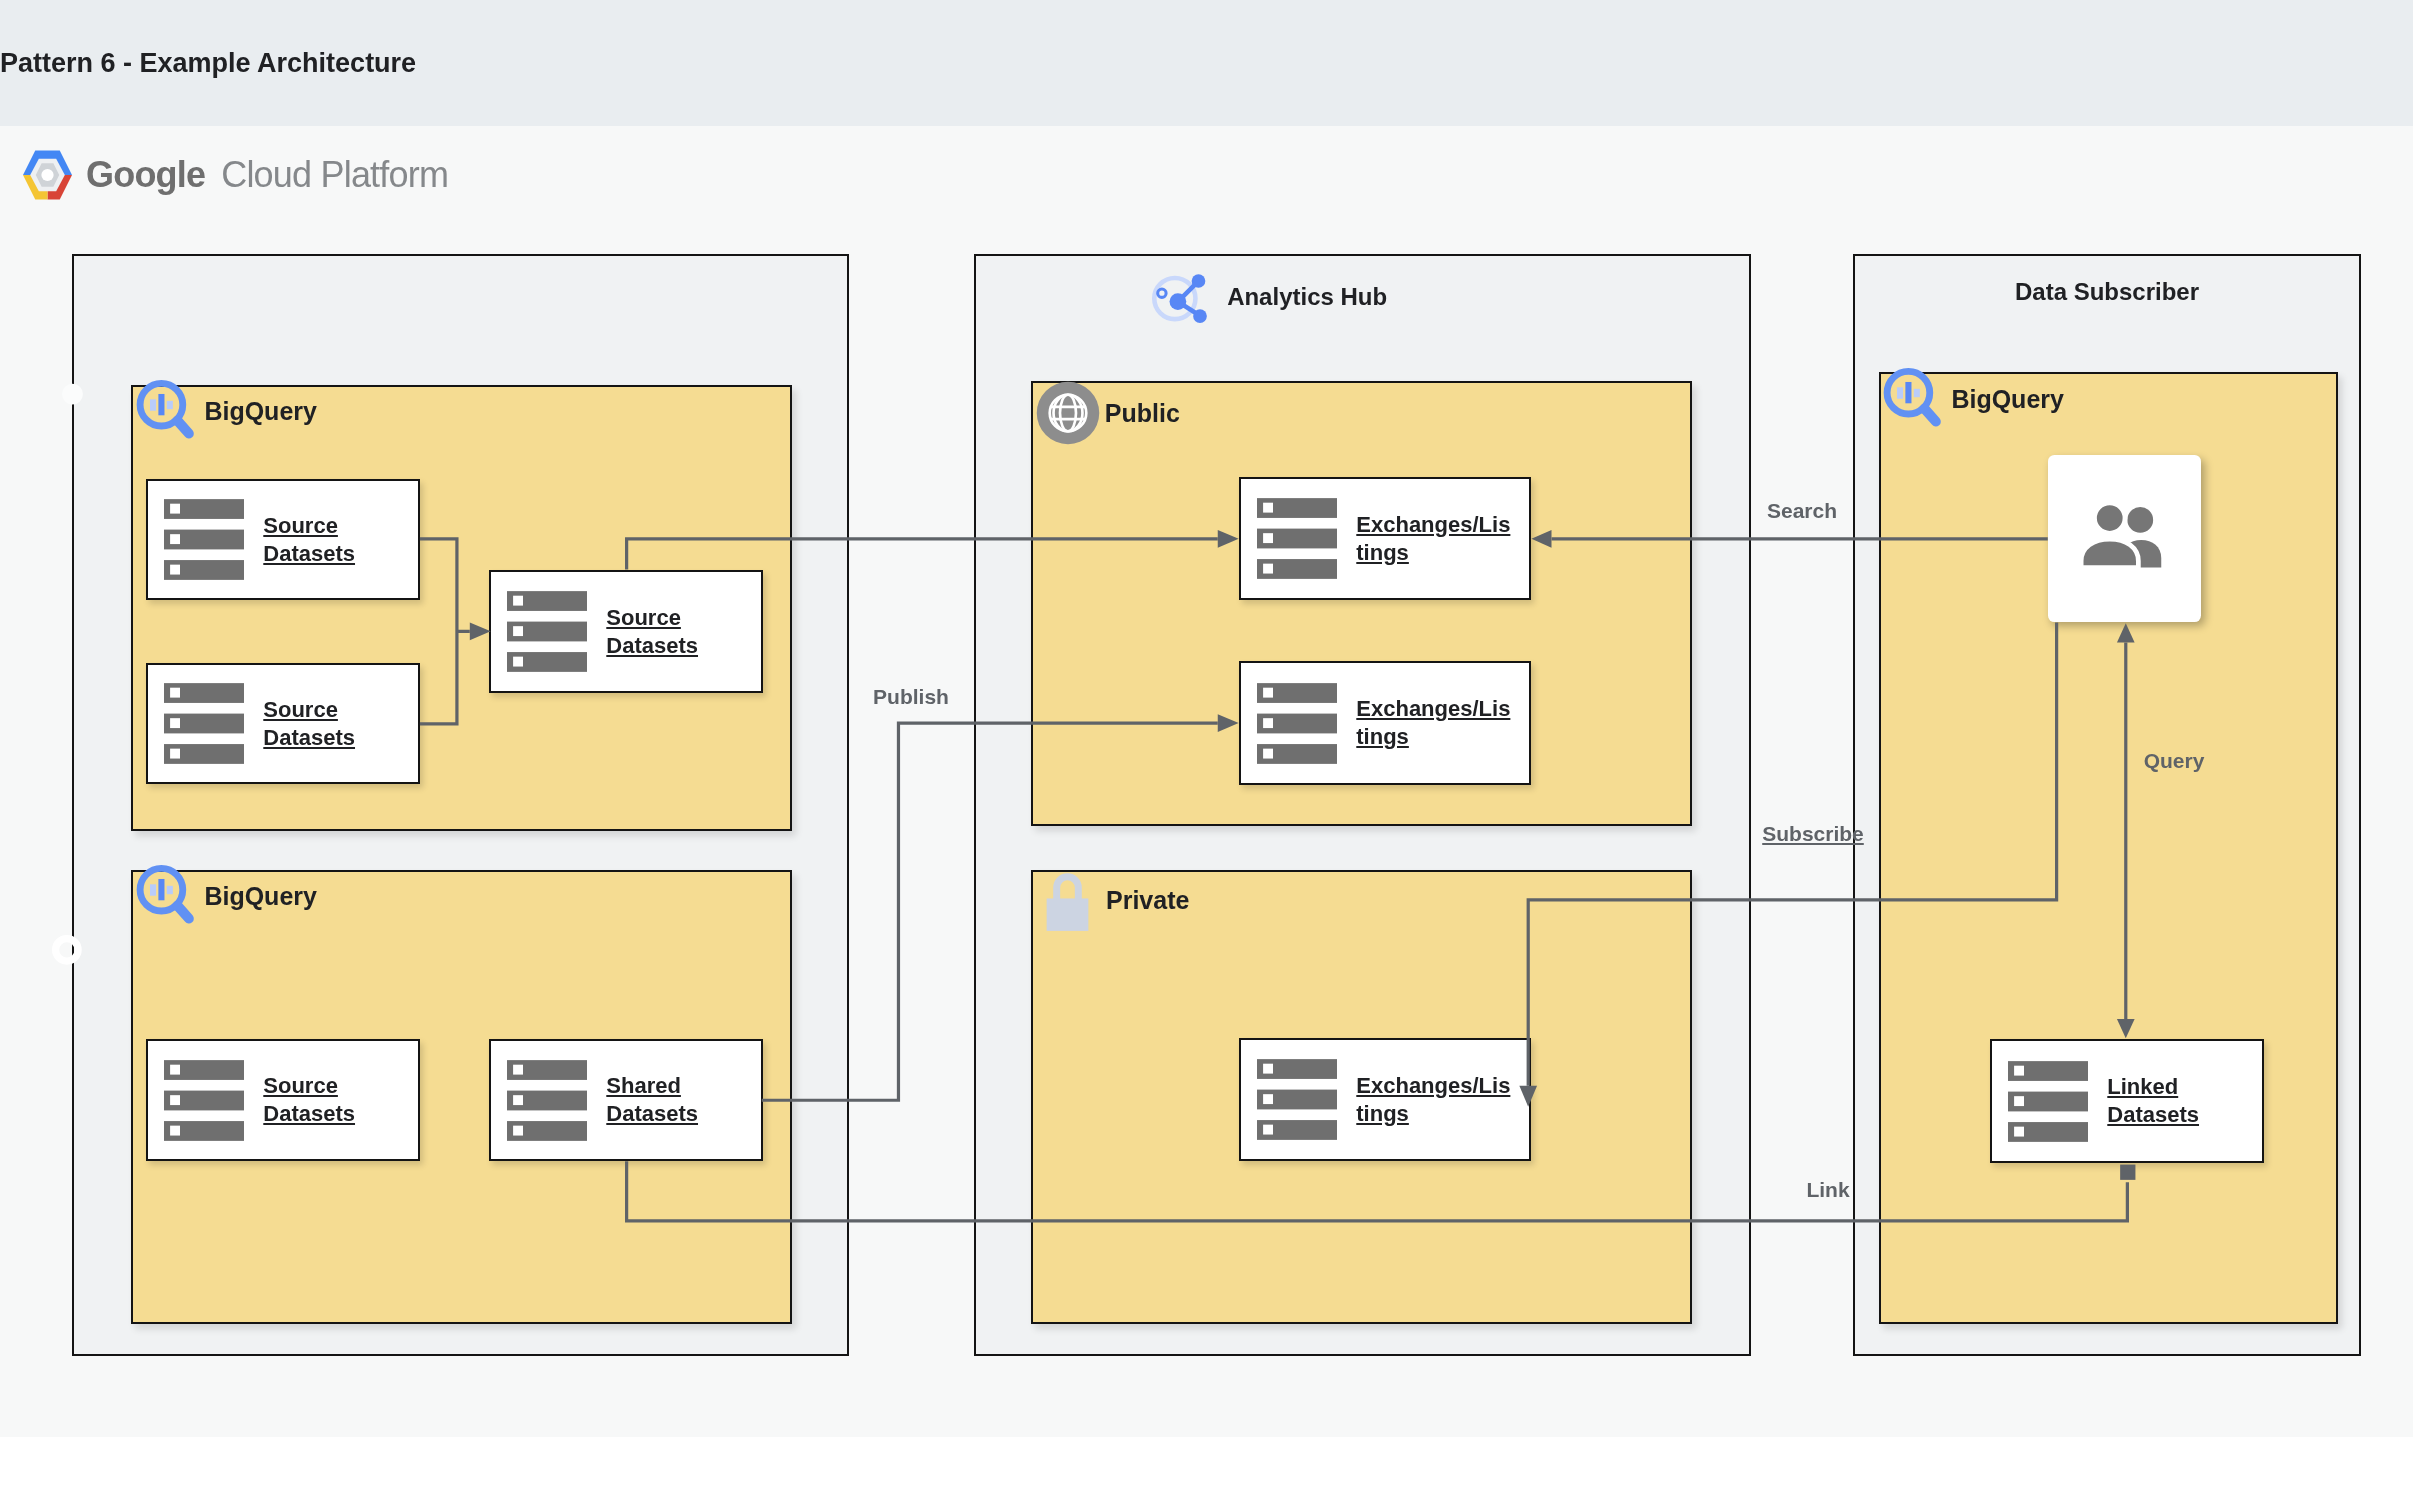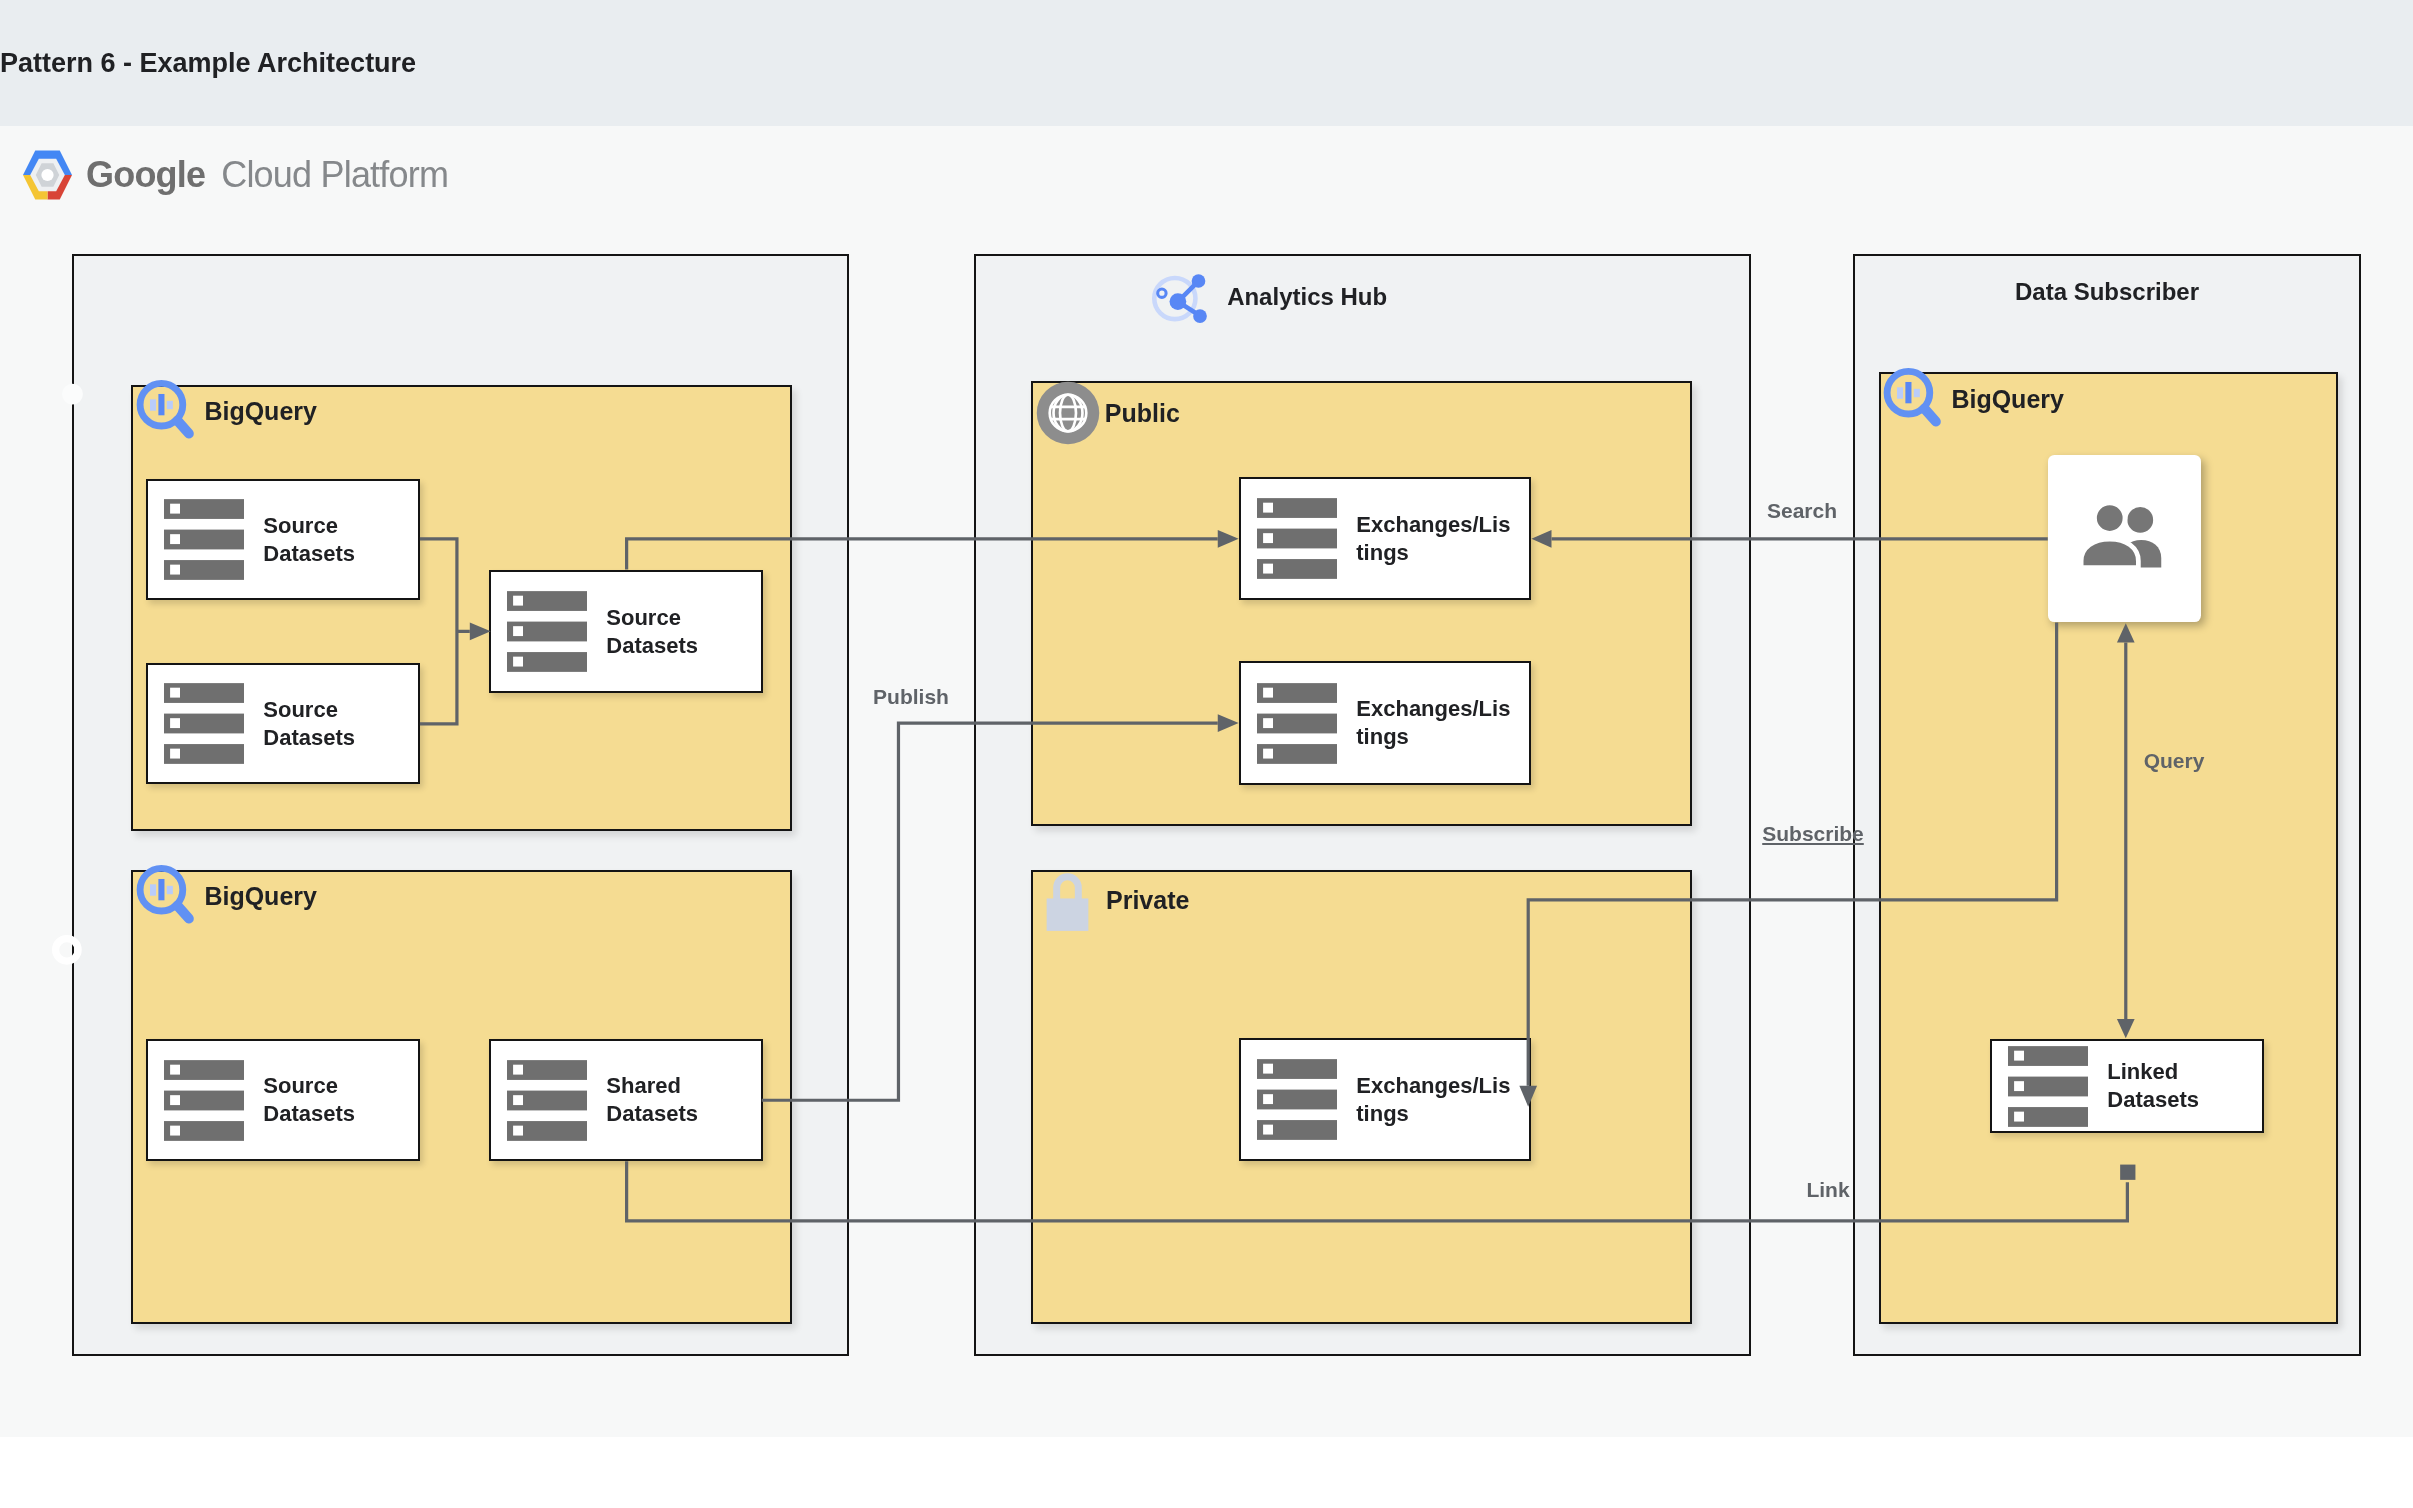"Source" .wbox .lbl div { text-decoration: none -> underline }
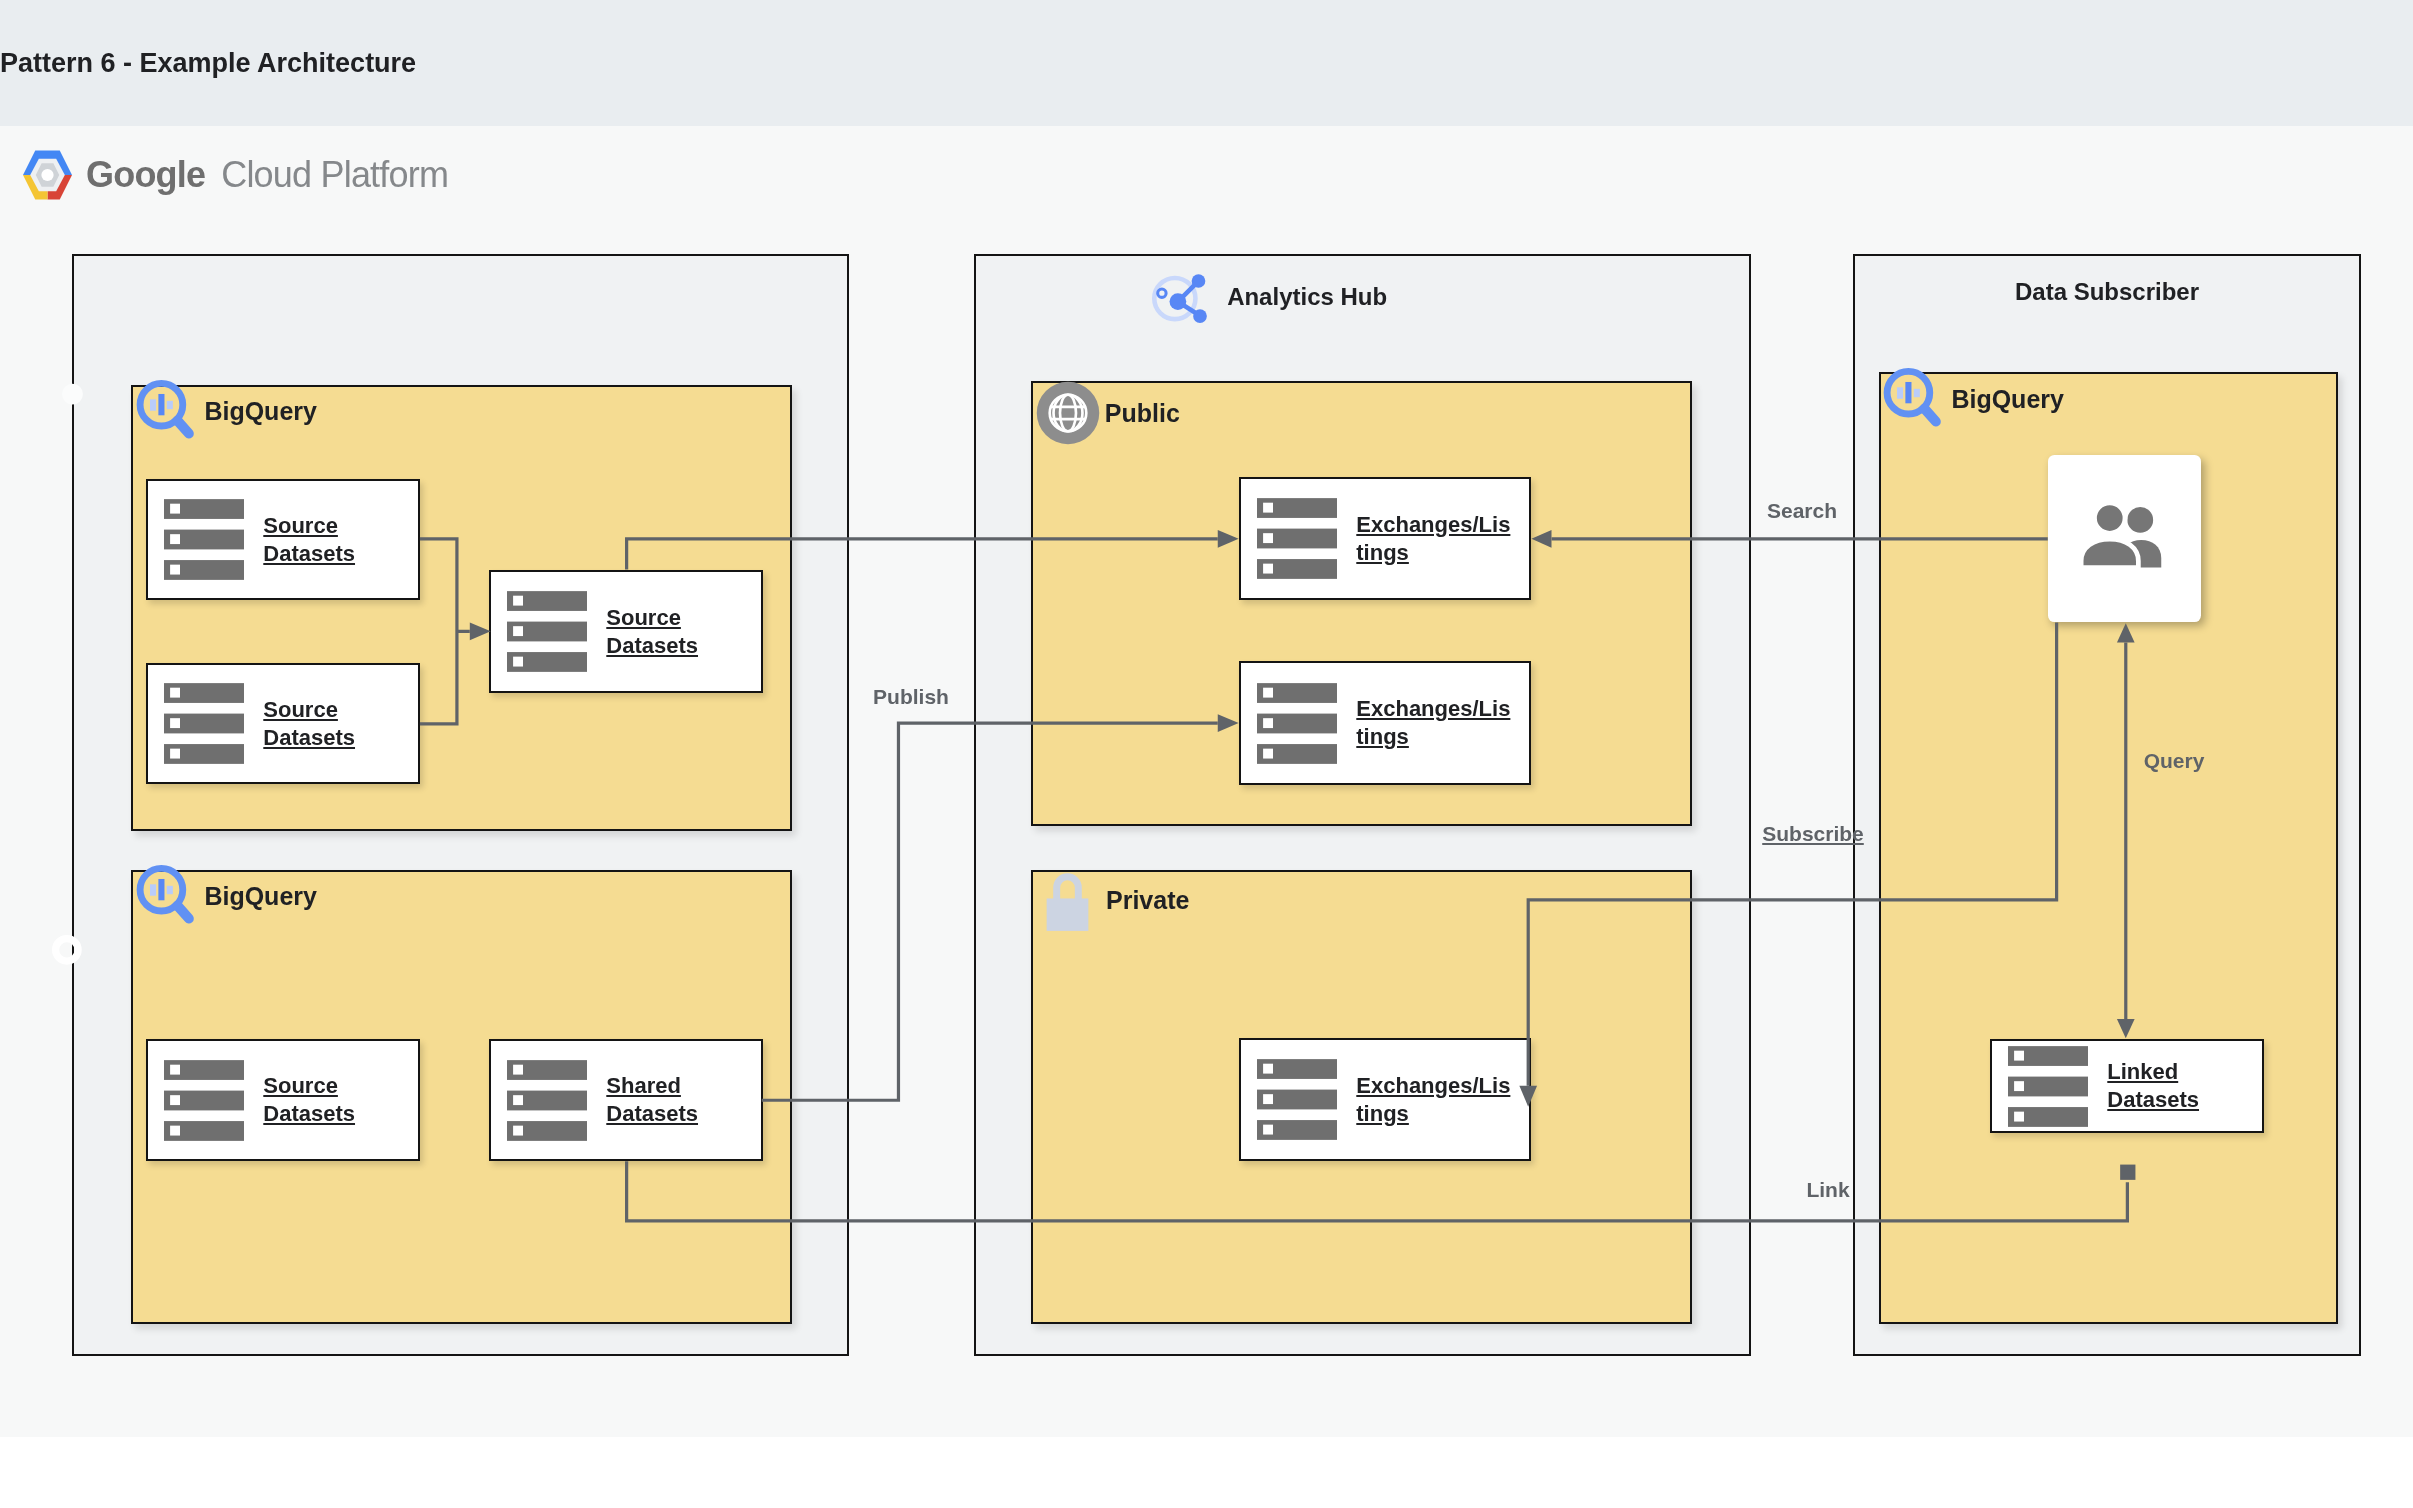"Linked" div.wbox { height: 94px -> 124px }
